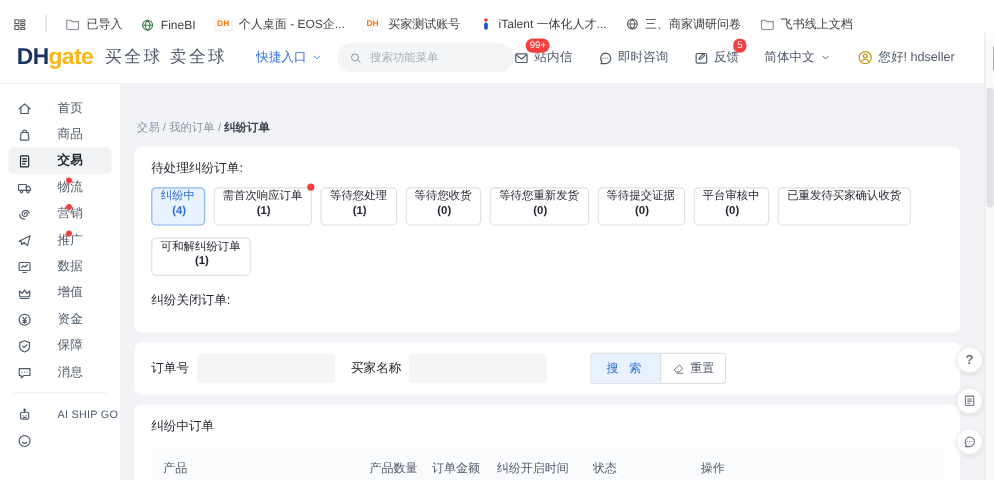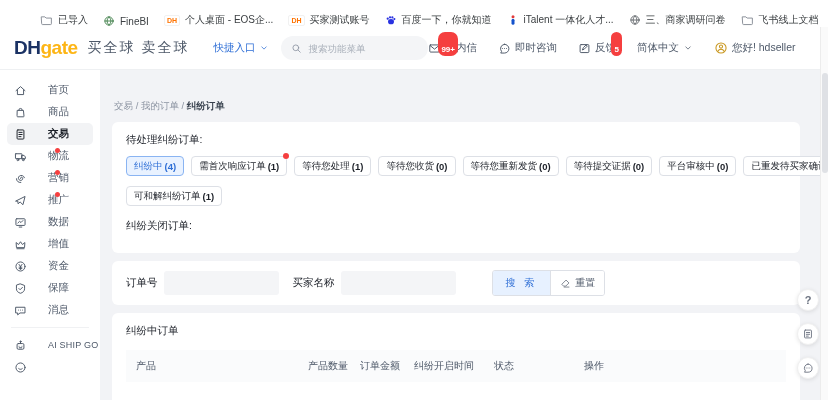"百度一下，你就知道" span.bm { html: <span> <svg> <use></use> </svg> <span>百度一下，你就知道</span> </span> -> none }
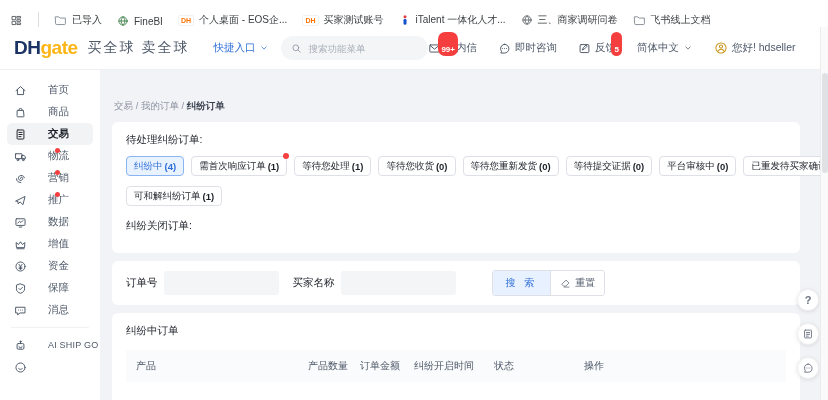"99+" .badge { font-weight: 700 -> 400; padding: 12px 3px -> 0 3px }
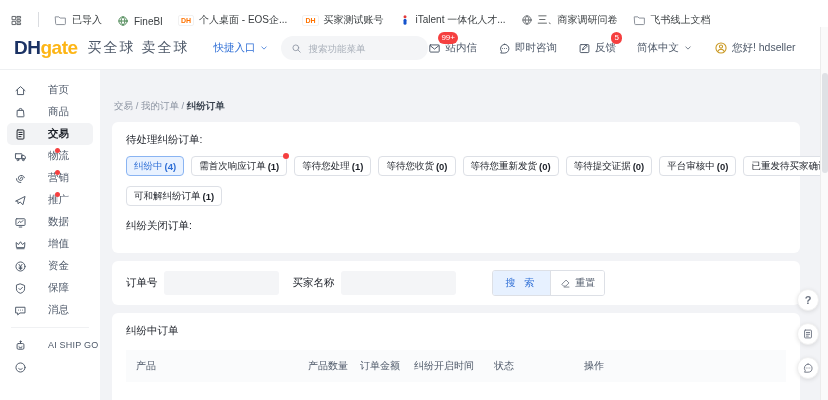"纠纷中" .tabbtn { flex-direction: none -> column; height: 20px -> 32px }
